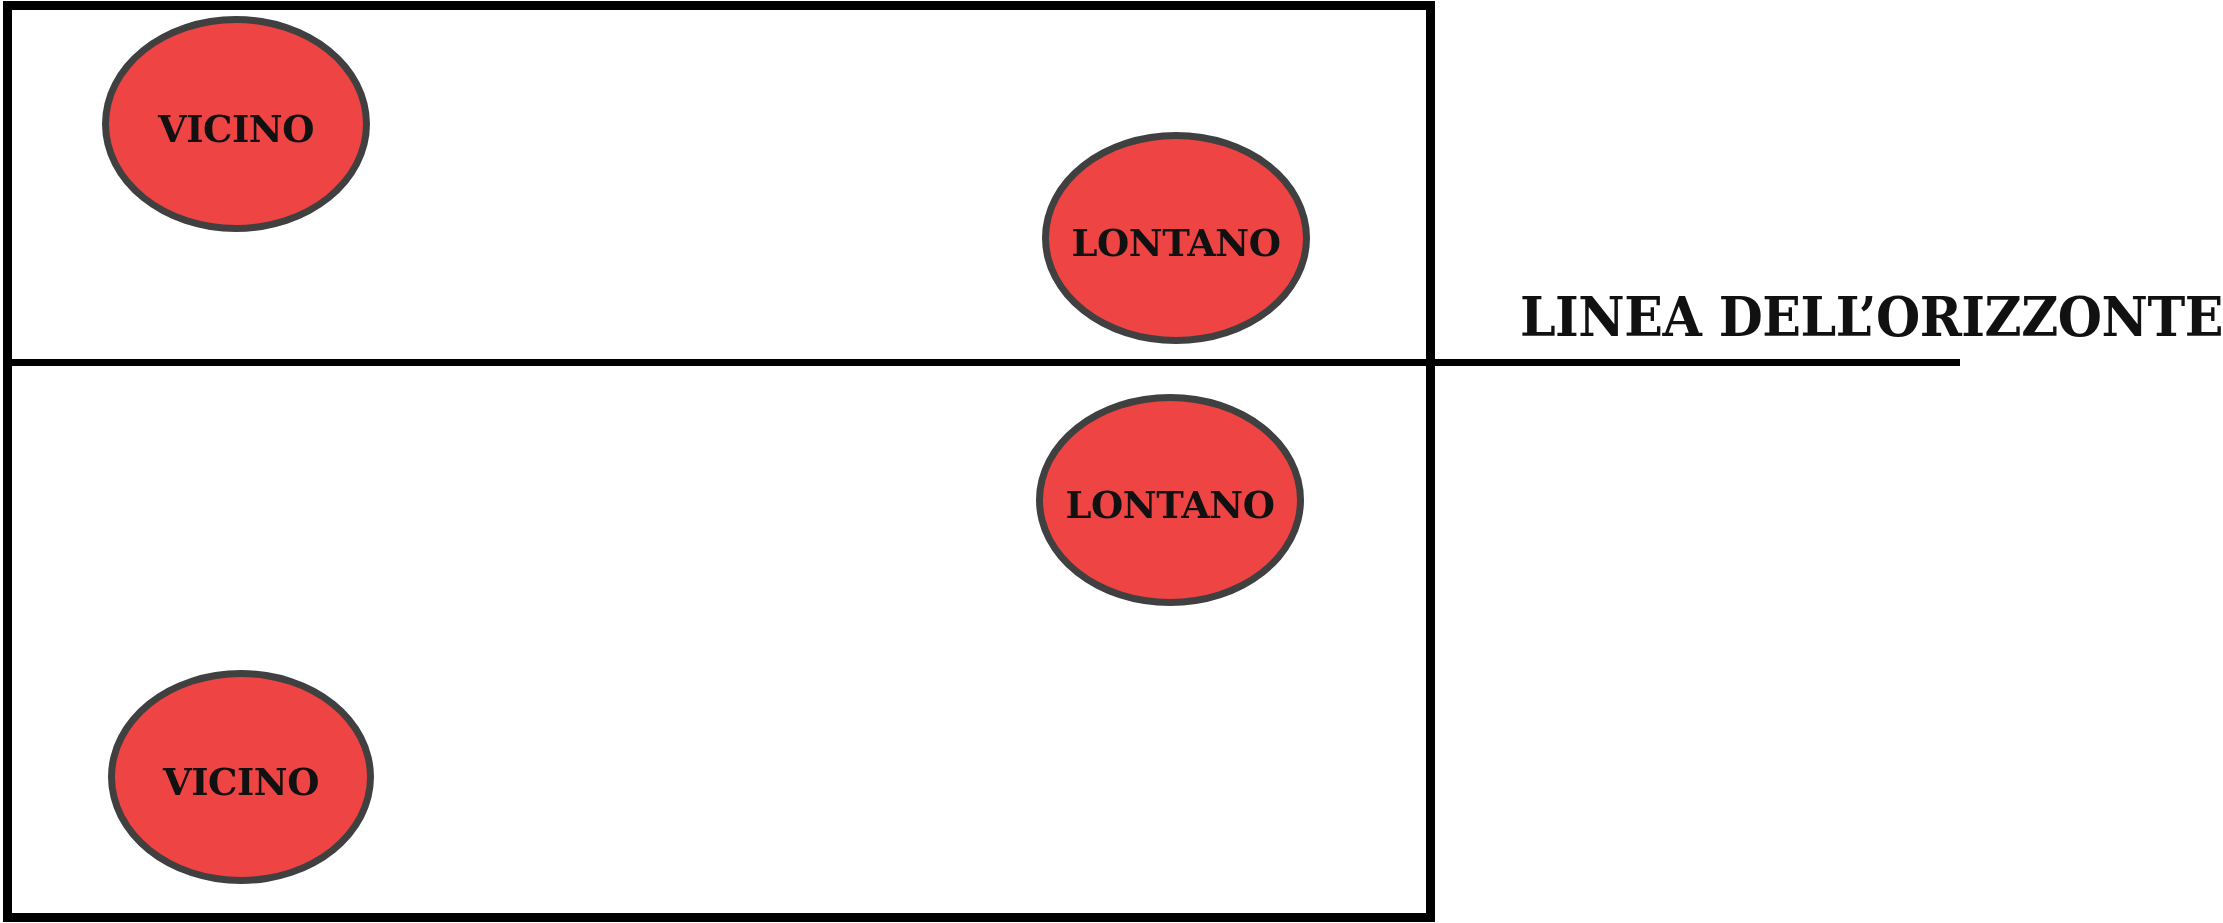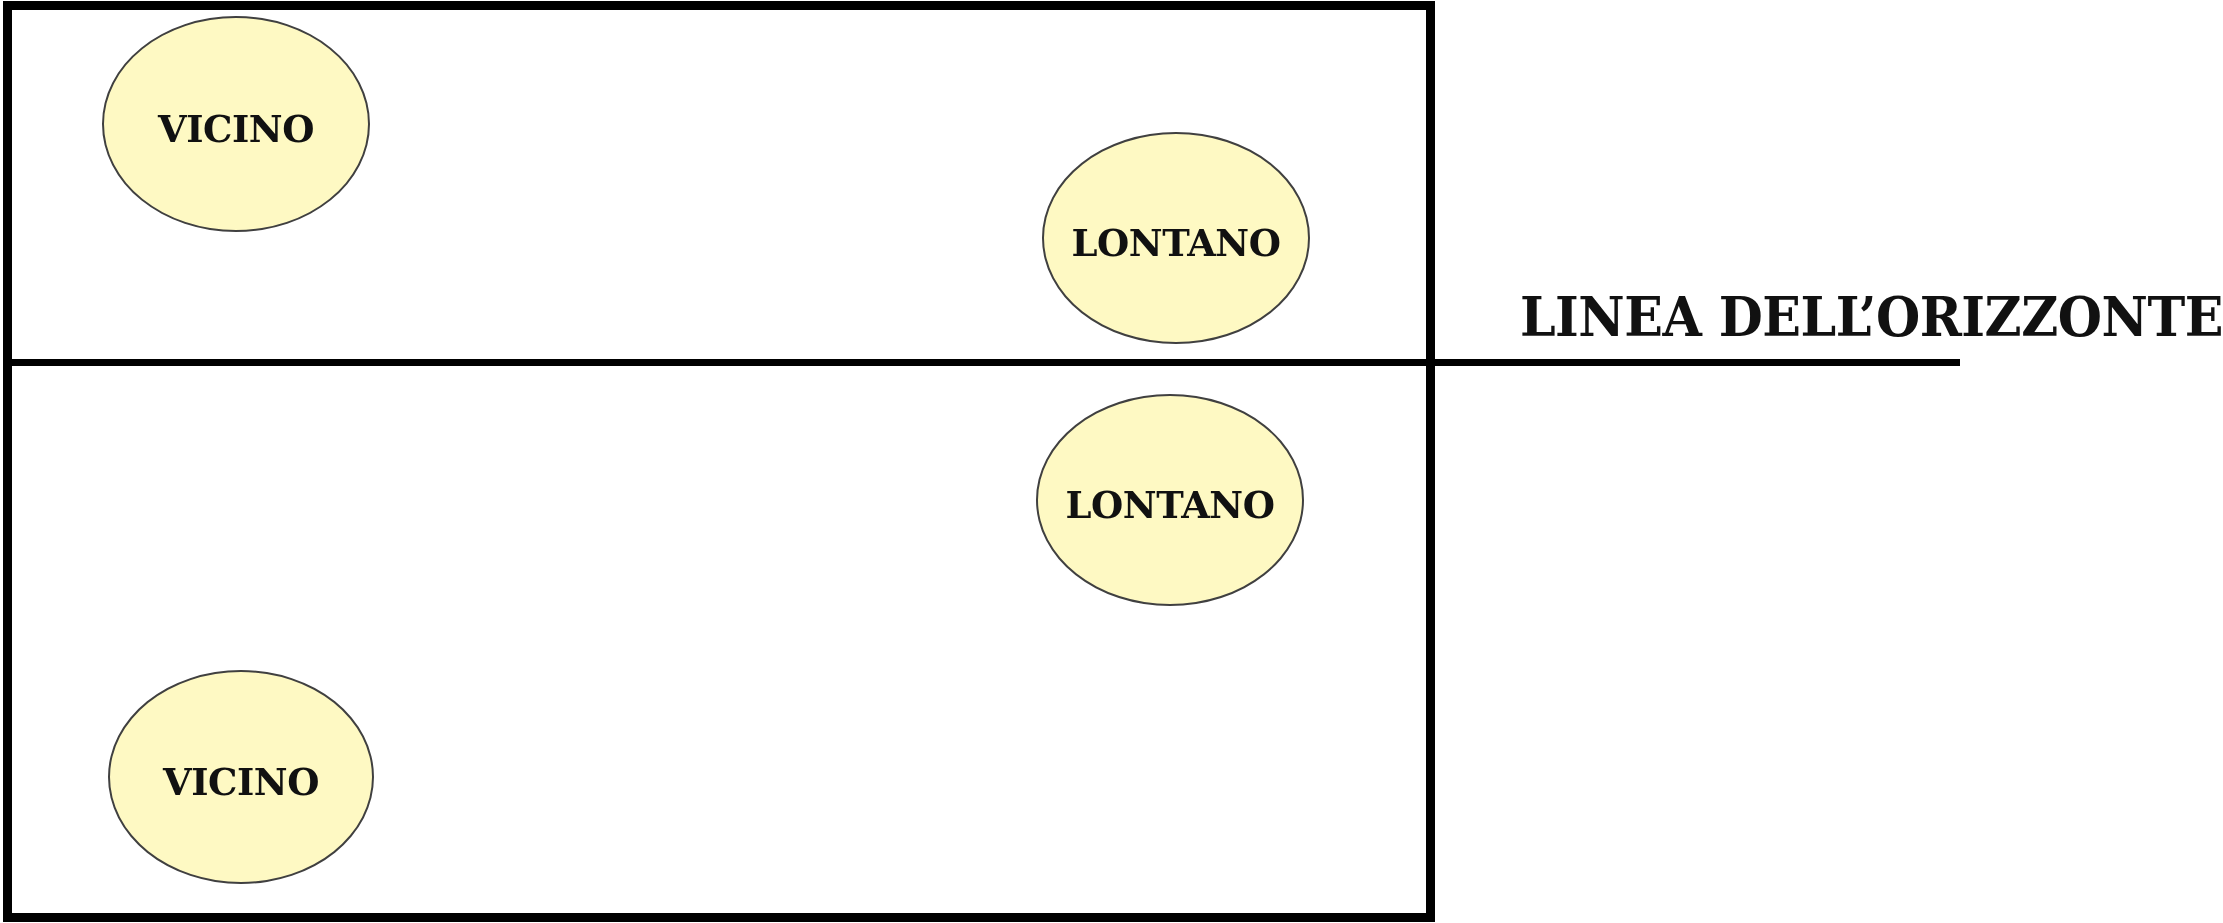"VICINO" .ellipse { background: #fef9c3 -> #ef4444; border: 2px solid #404040 -> 7px solid #404040 }
